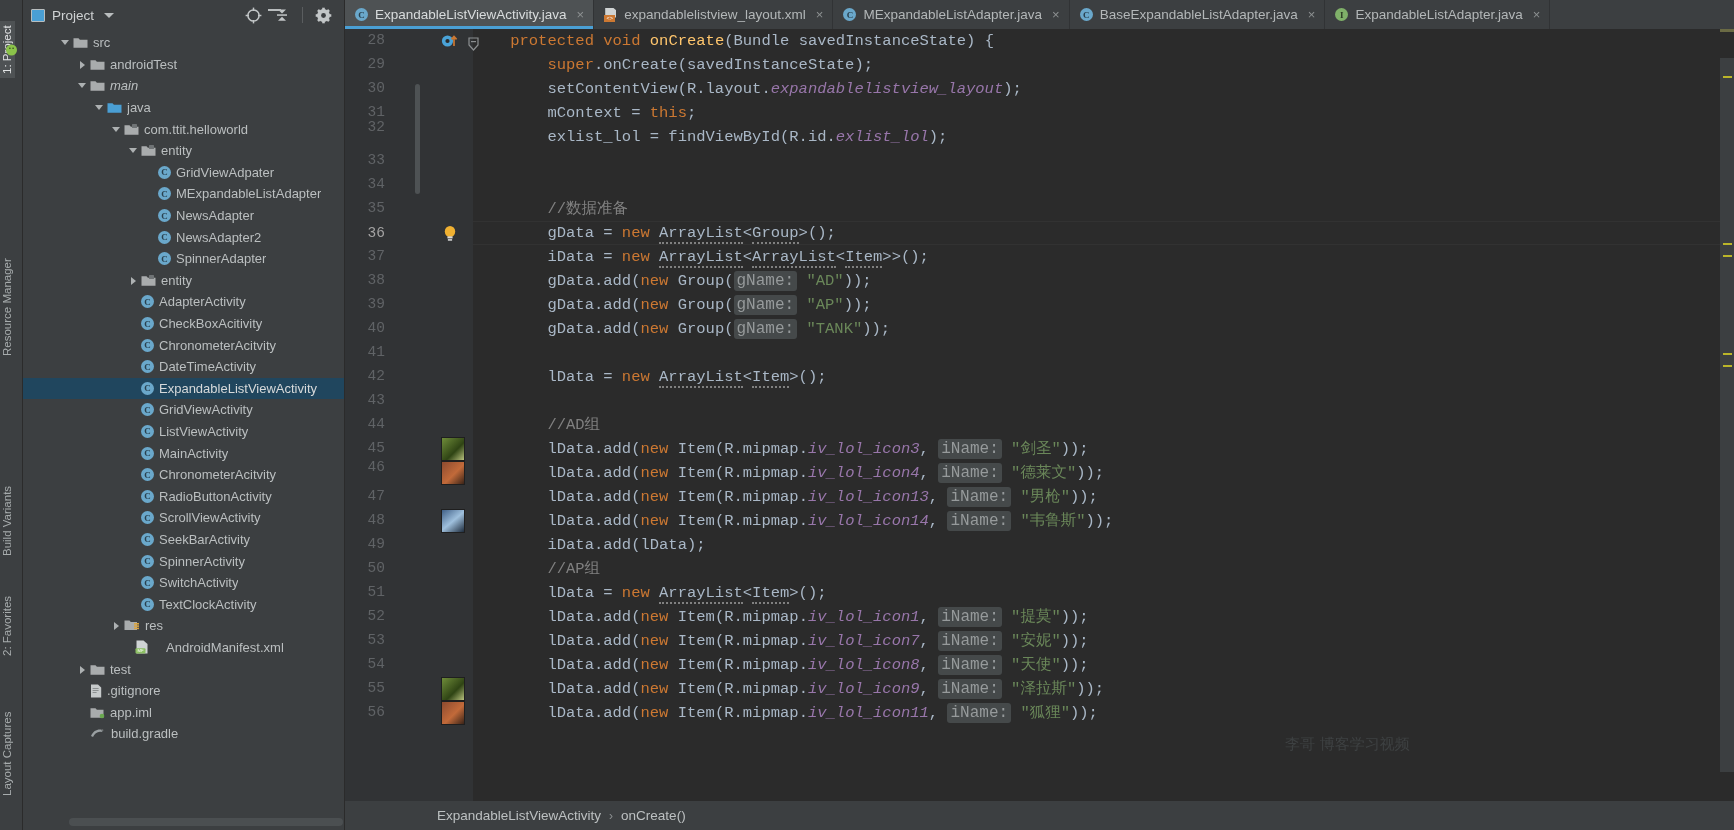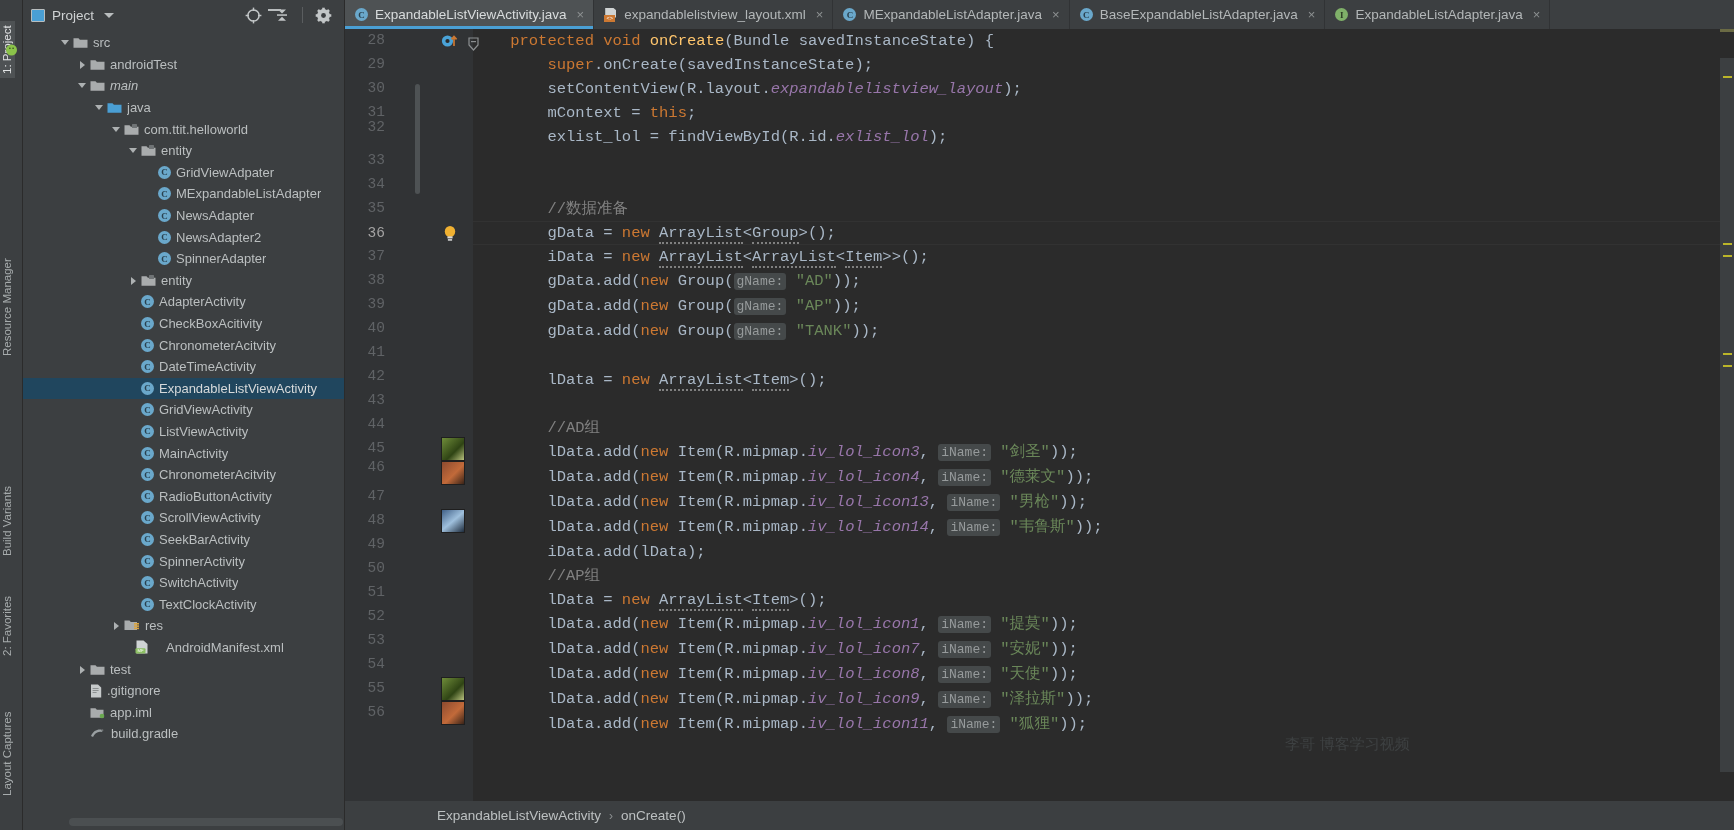"gName:" .hint { font-size: 13px -> 16px }
